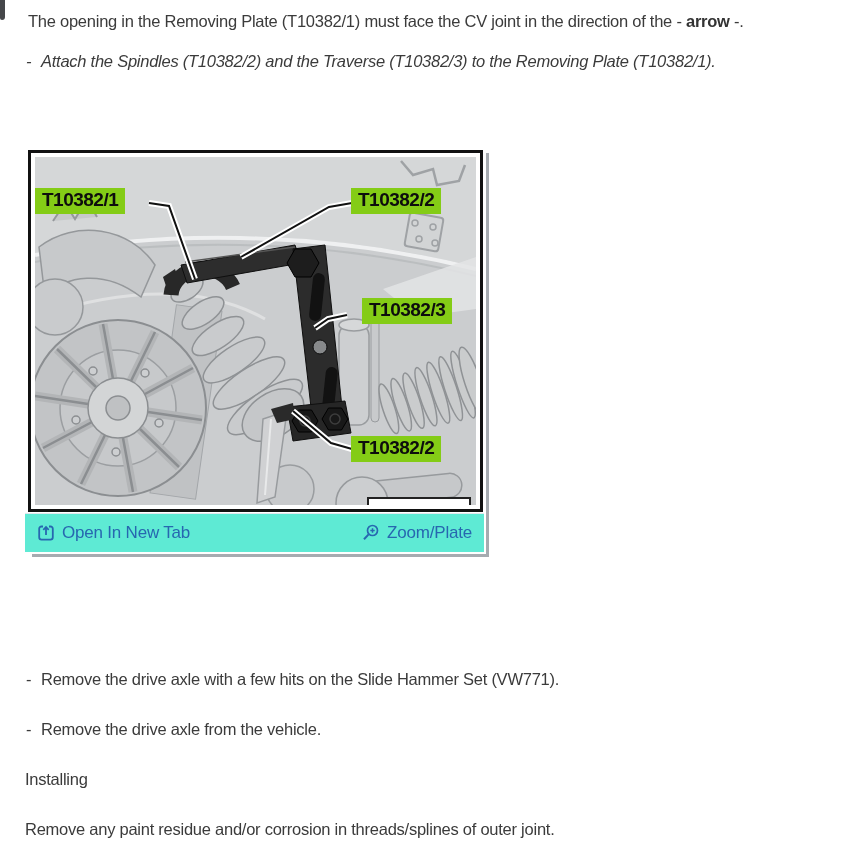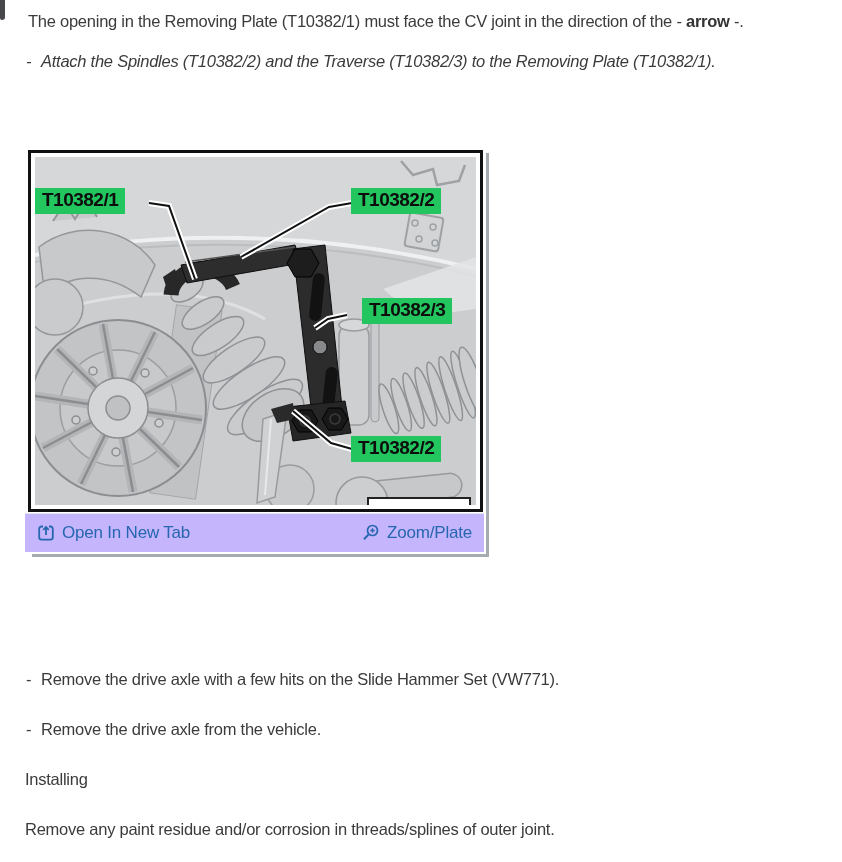"T10382/1" .fig-label { background: #22c55e -> #84cc16 }
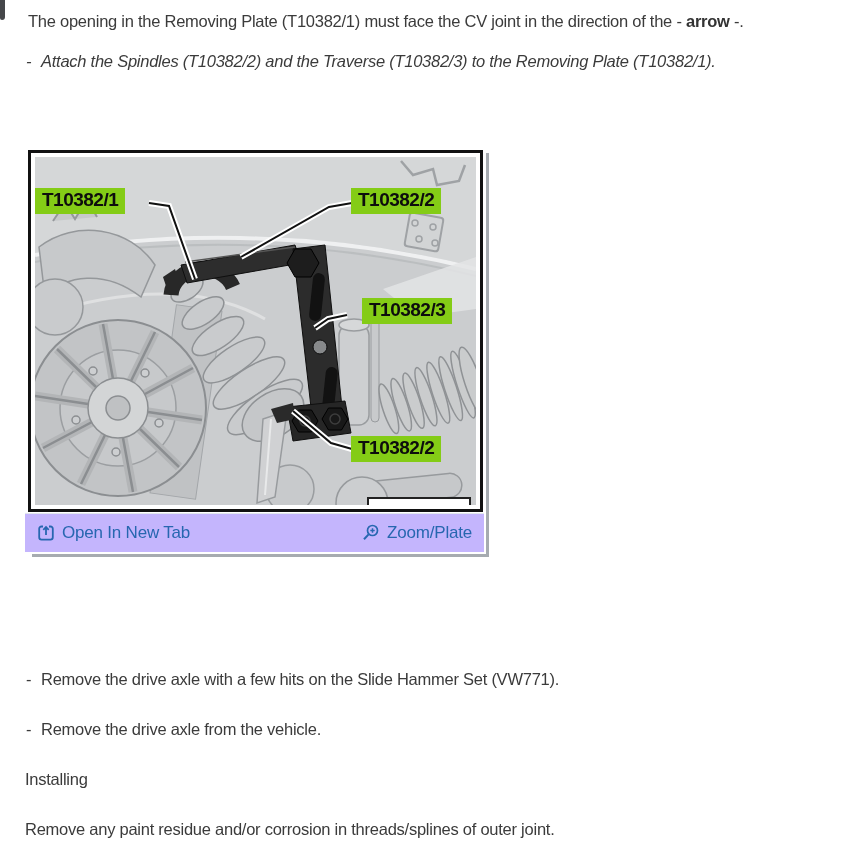"Open In New Tab" .figure-footer { background: #c4b5fd -> #5eead4 }
